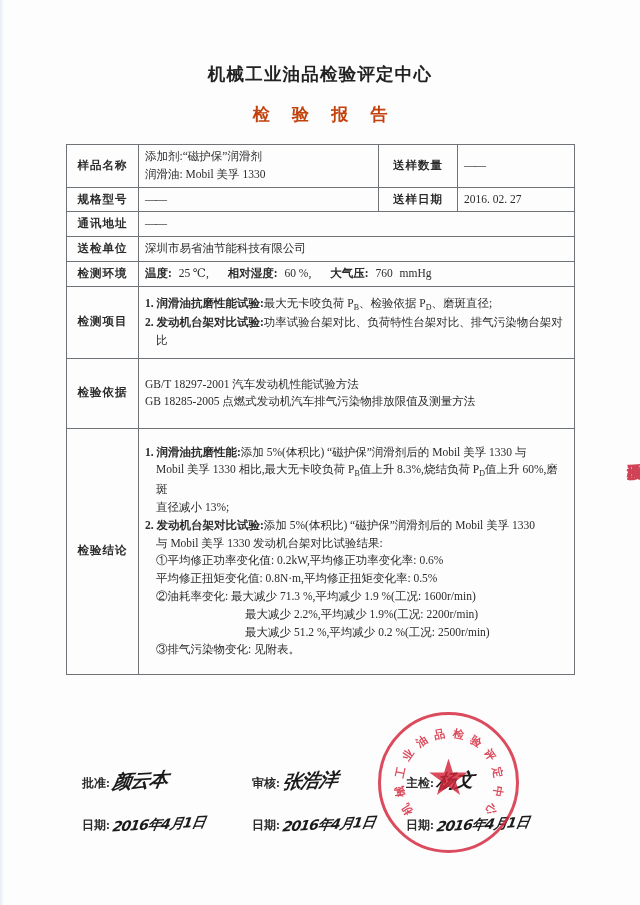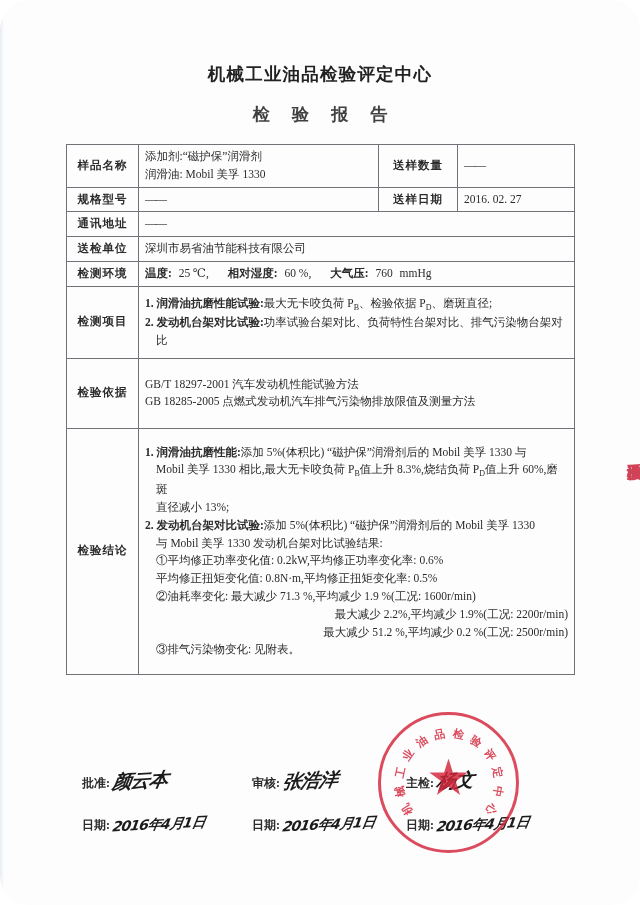"机械工业油品检验评定中心" #page { border-radius: 30px -> none }
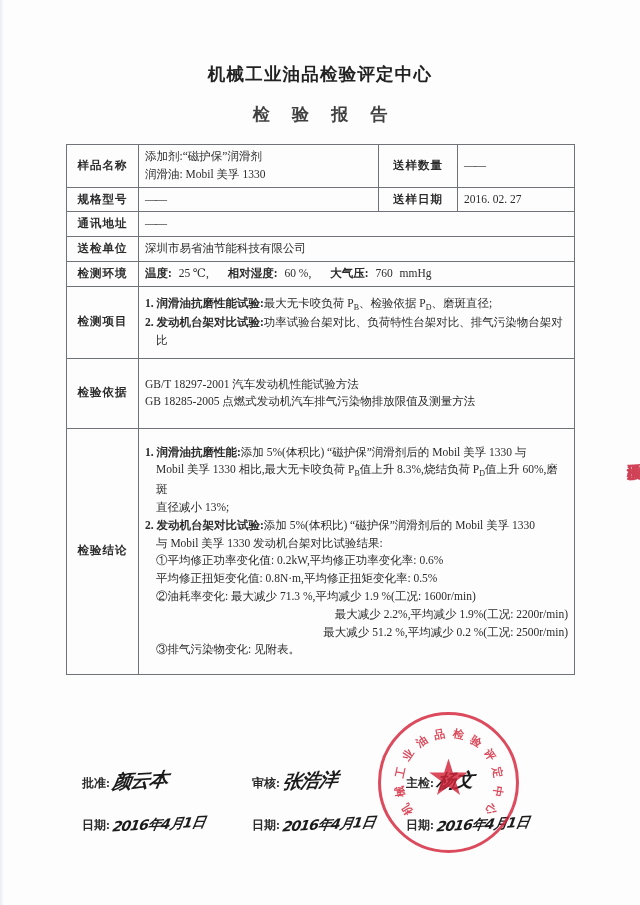"检 验 报 告" .doc-subtitle { color: #404040 -> #c2410c }
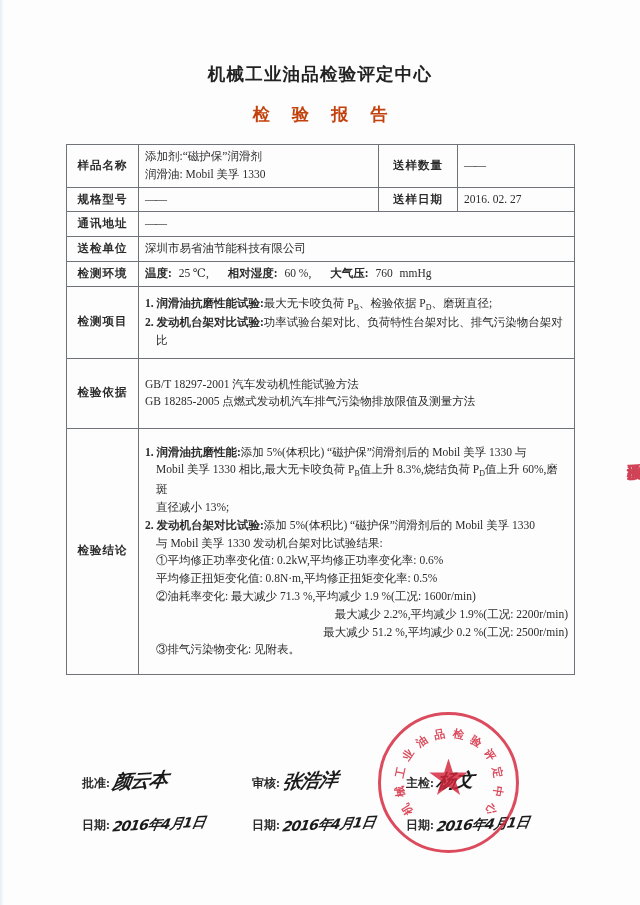"最大减少 2.2%,平均减少 1.9%(工况: 2200r/min)" .indent3 { text-align: right -> none }
